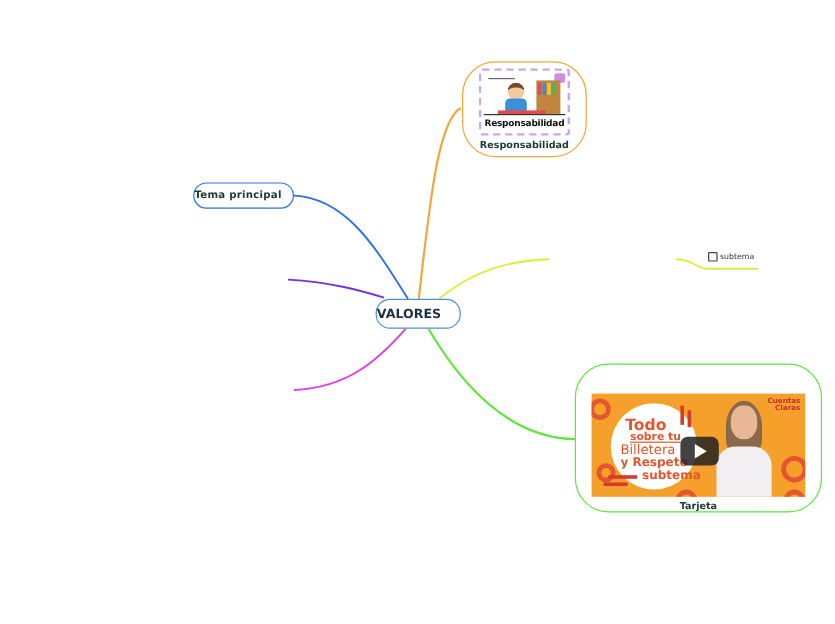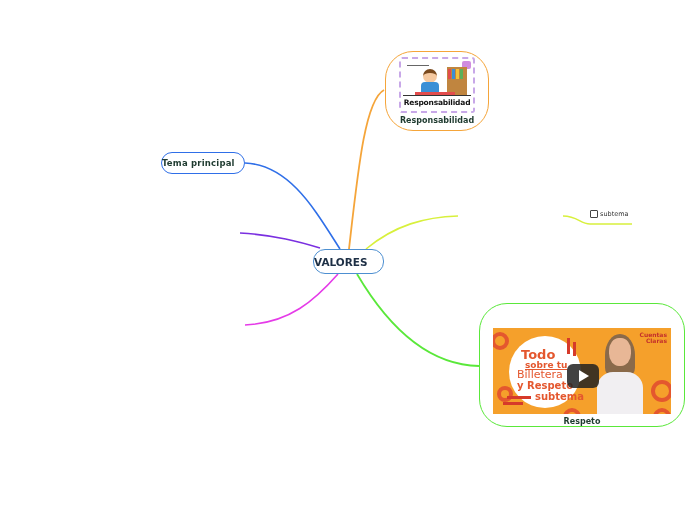"Respeto" span.cap { text: Respeto -> Tarjeta }
